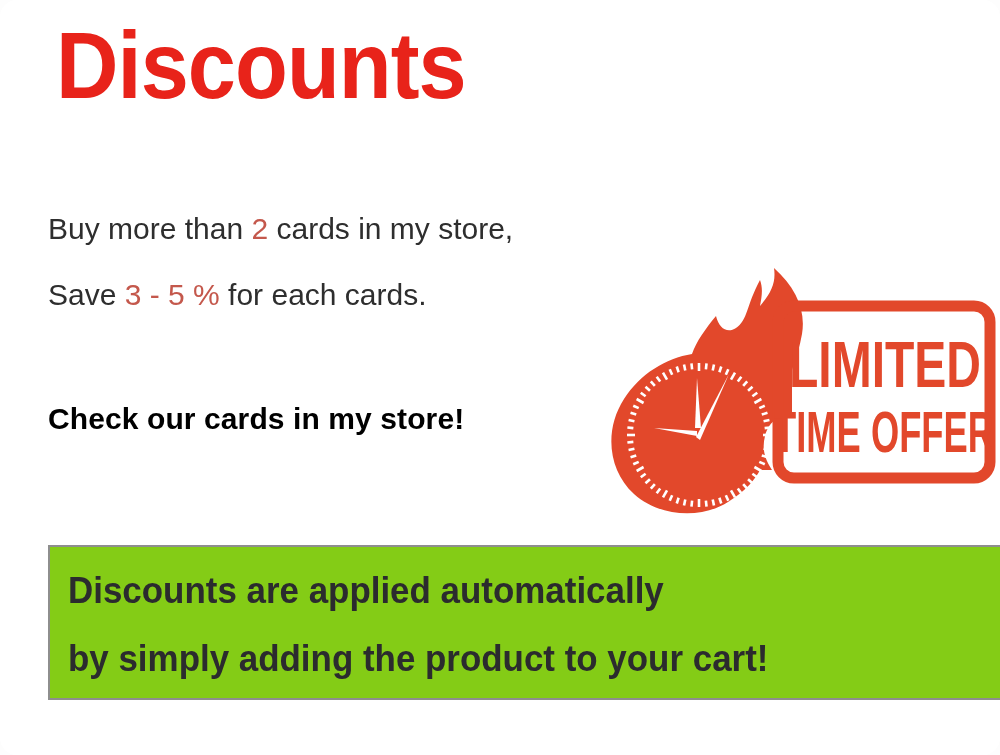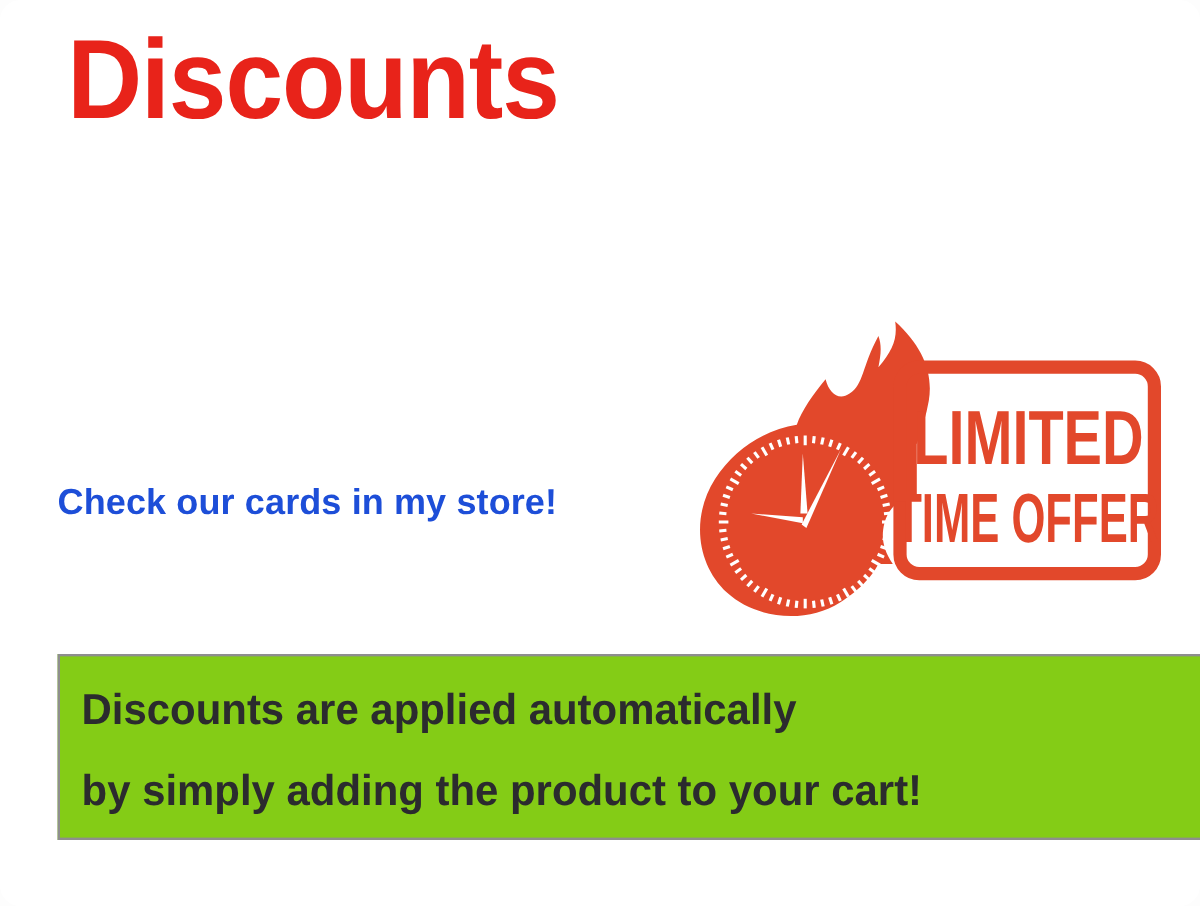"Buy more than 2 cards" div.copy-block { html: none -> <div> <div><span>Buy more than </span><span>2</span><span> cards in my store,</span></div> <div><span>Save </span><span>3 - 5 %</span><span> for each cards.</span></div> </div> }
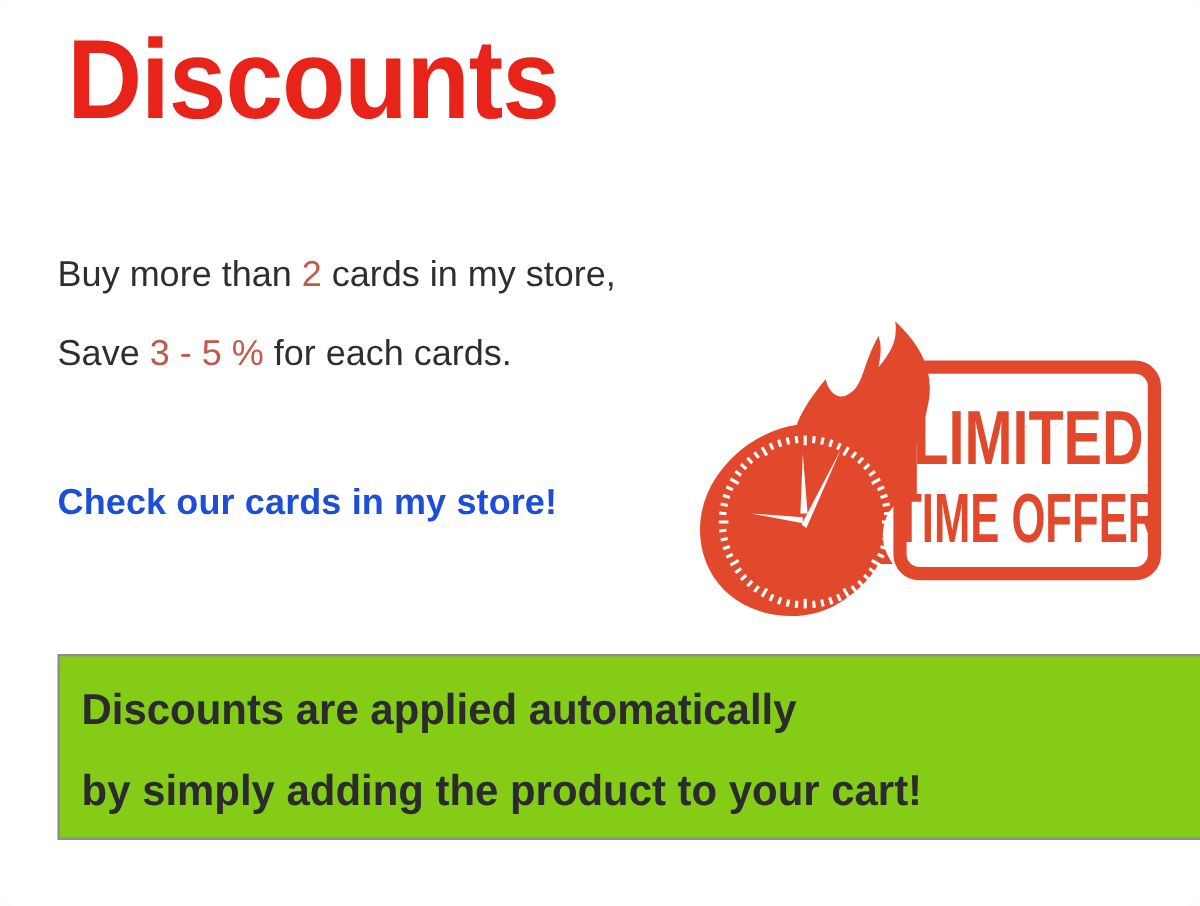"LIMITED" .badge { left: 568px -> 596px }
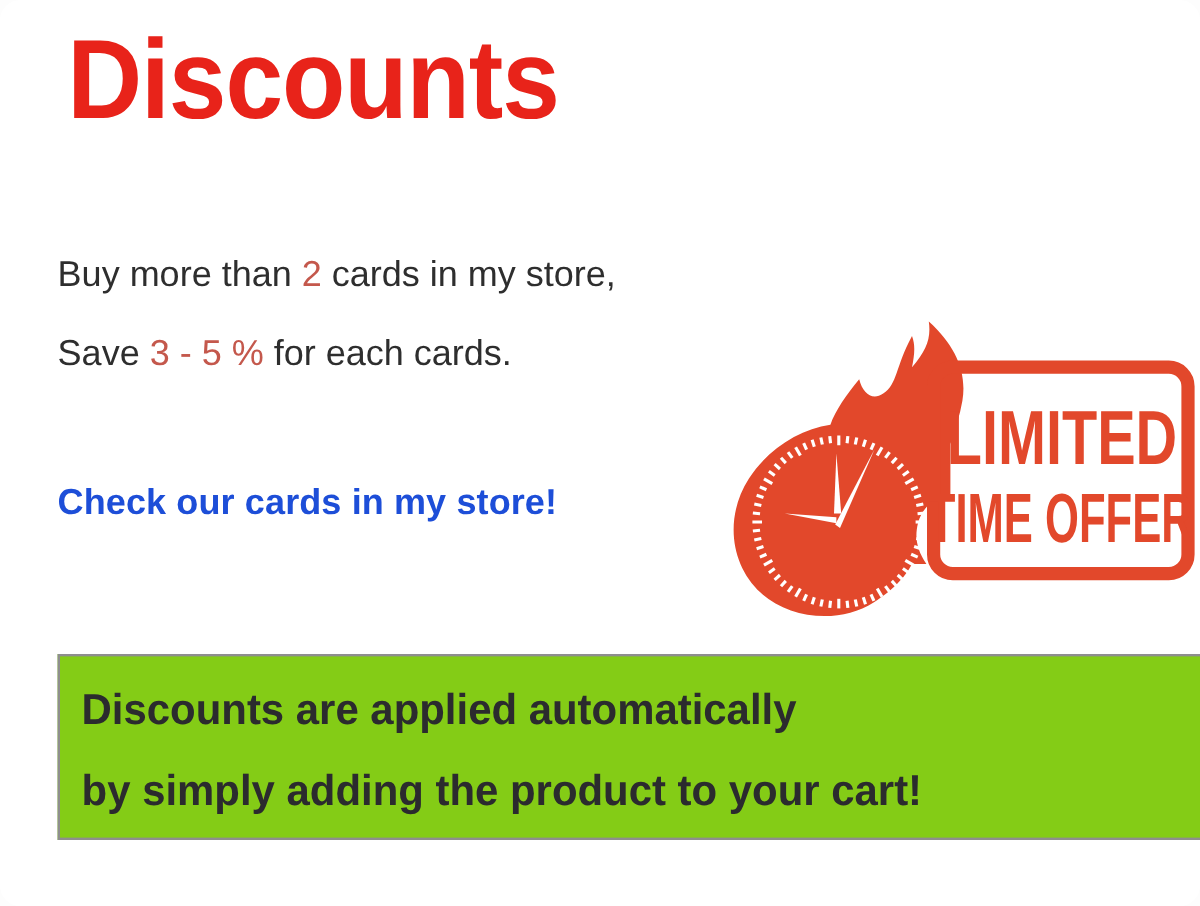"Check our cards in my" .copy-strong { color: #1d4ed8 -> #000000 }
